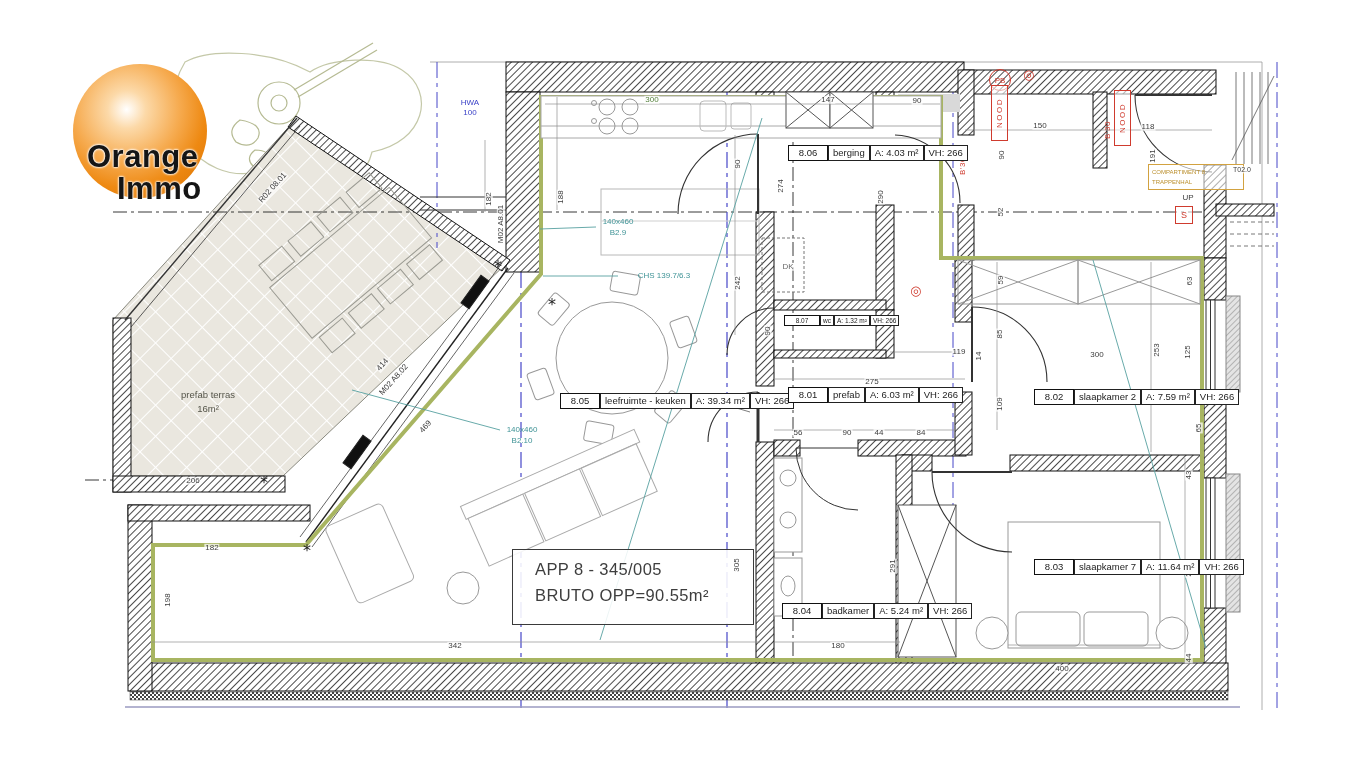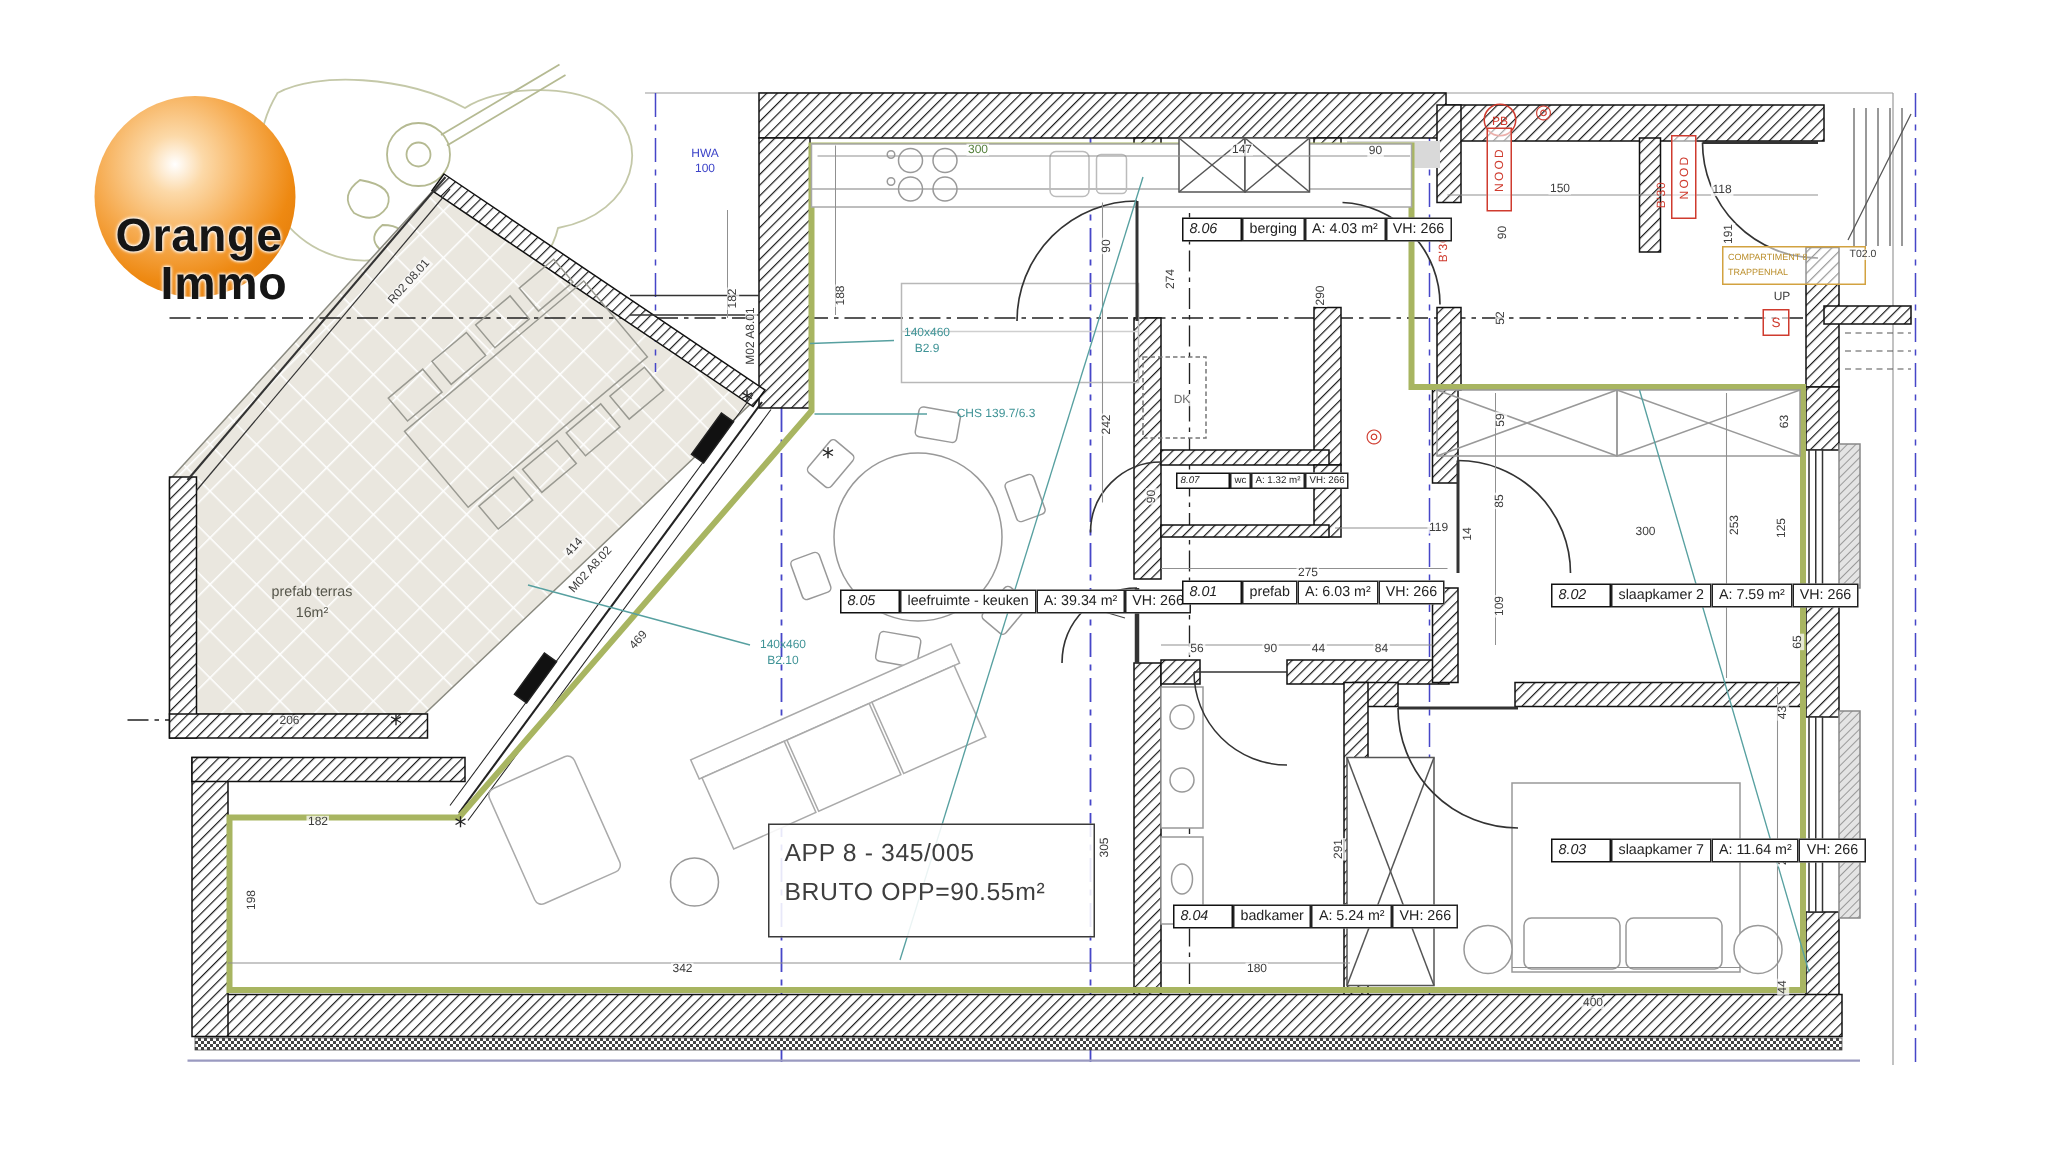"Orange" #logo { left: 61px -> 71px }
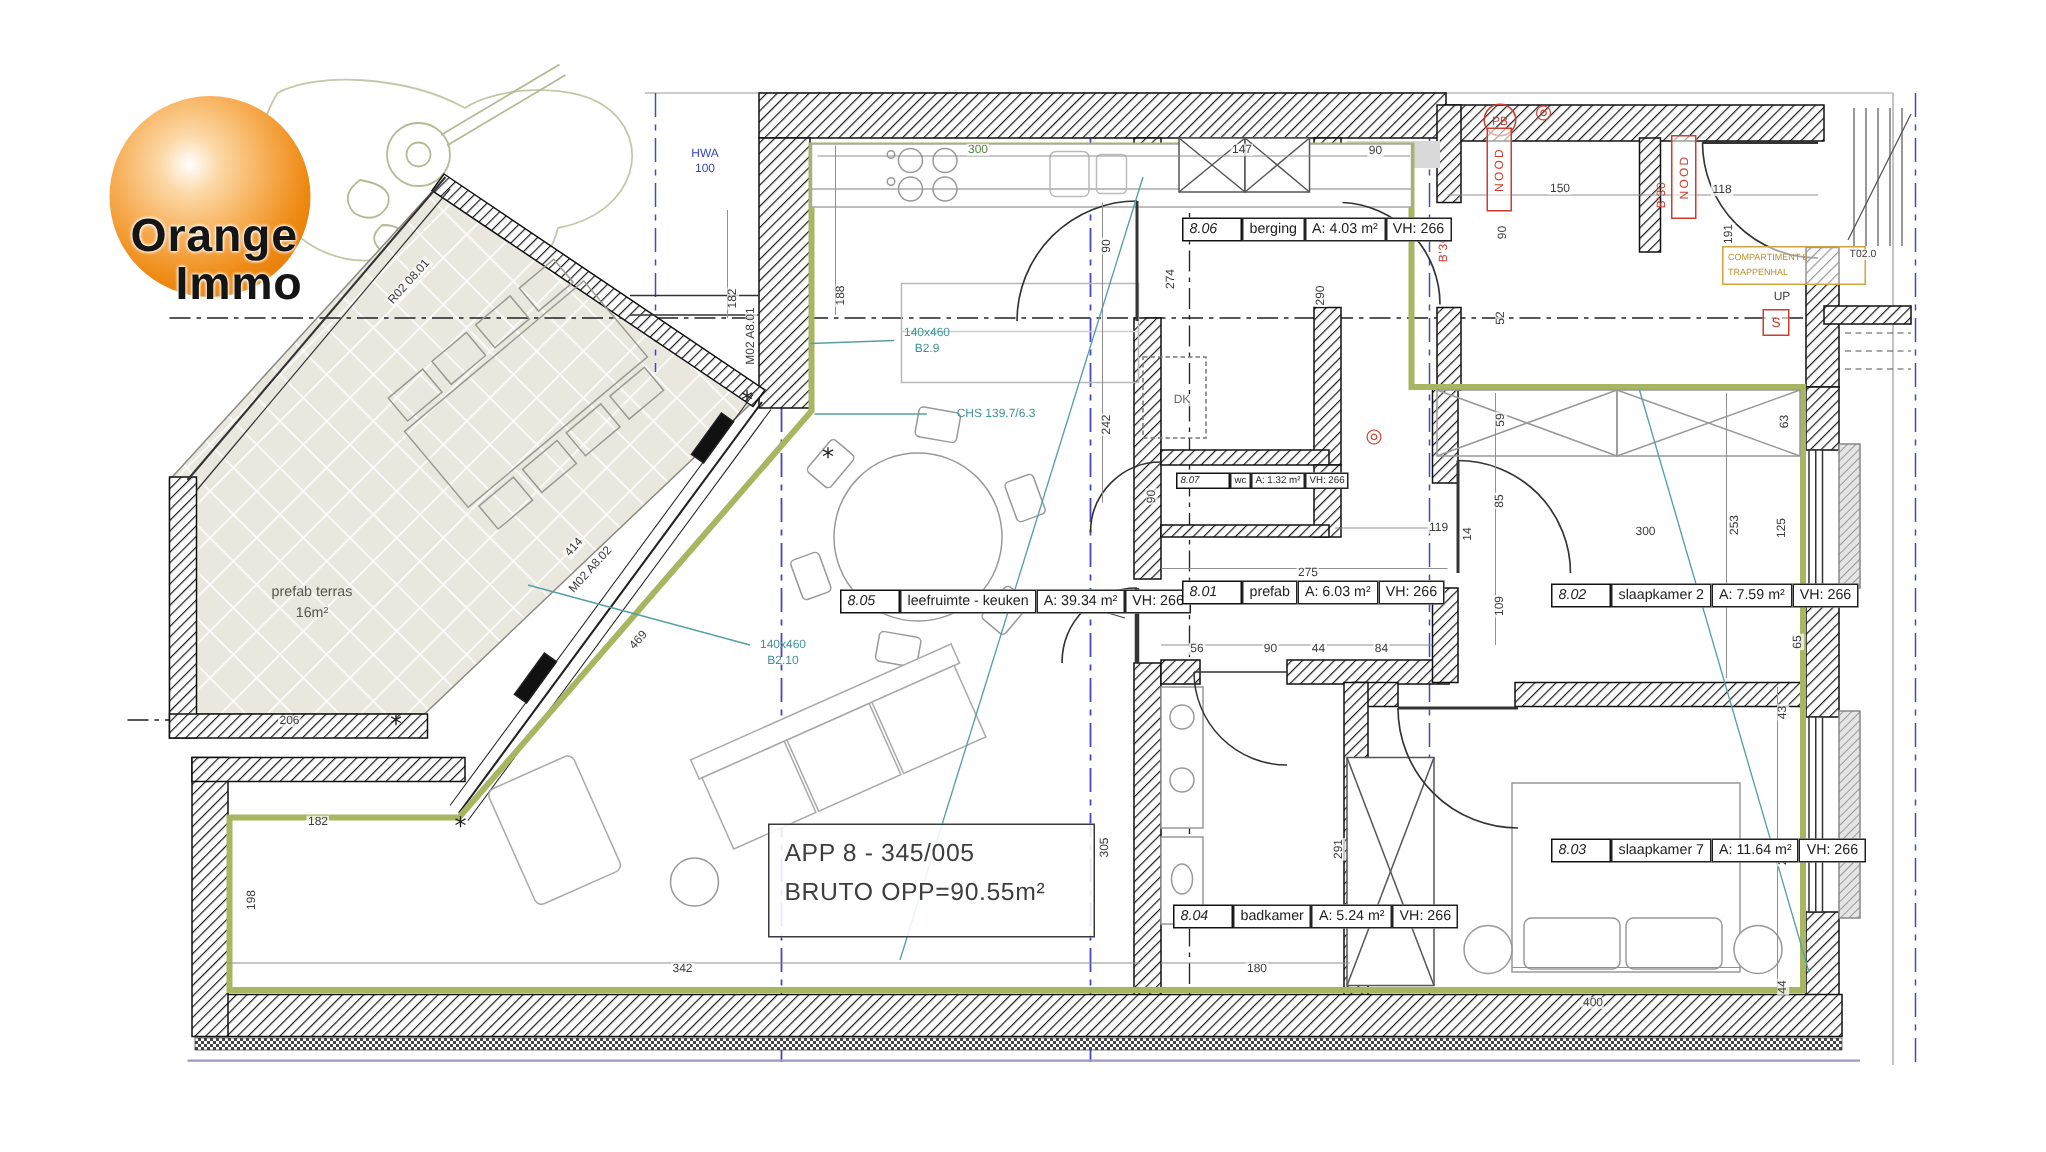"8.06" .rlabel .num { font-style: italic -> none; text-align: left -> center }
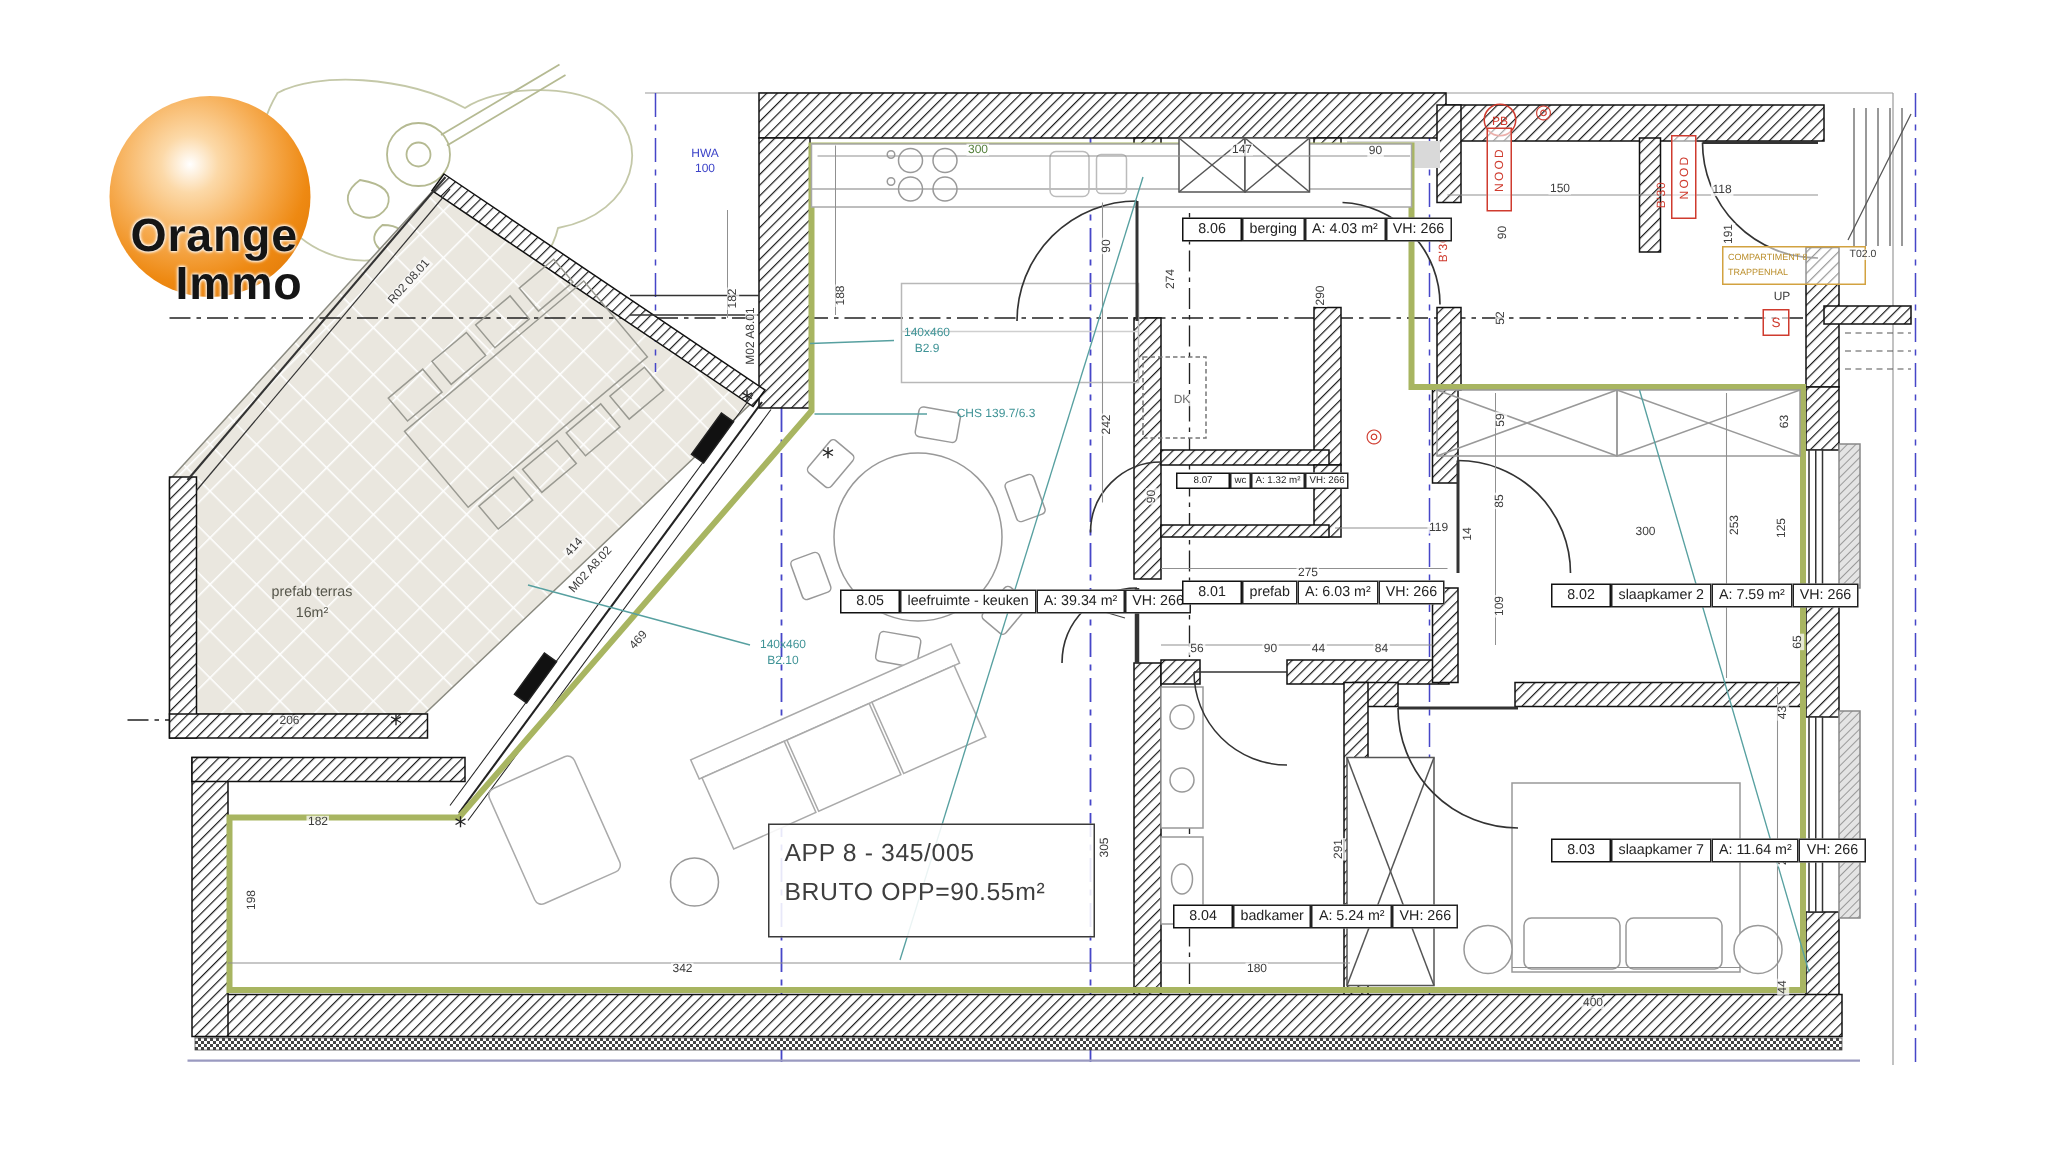"APP 8 - 345/005" #title-box { padding: 7px 10px -> 7px 22px }
